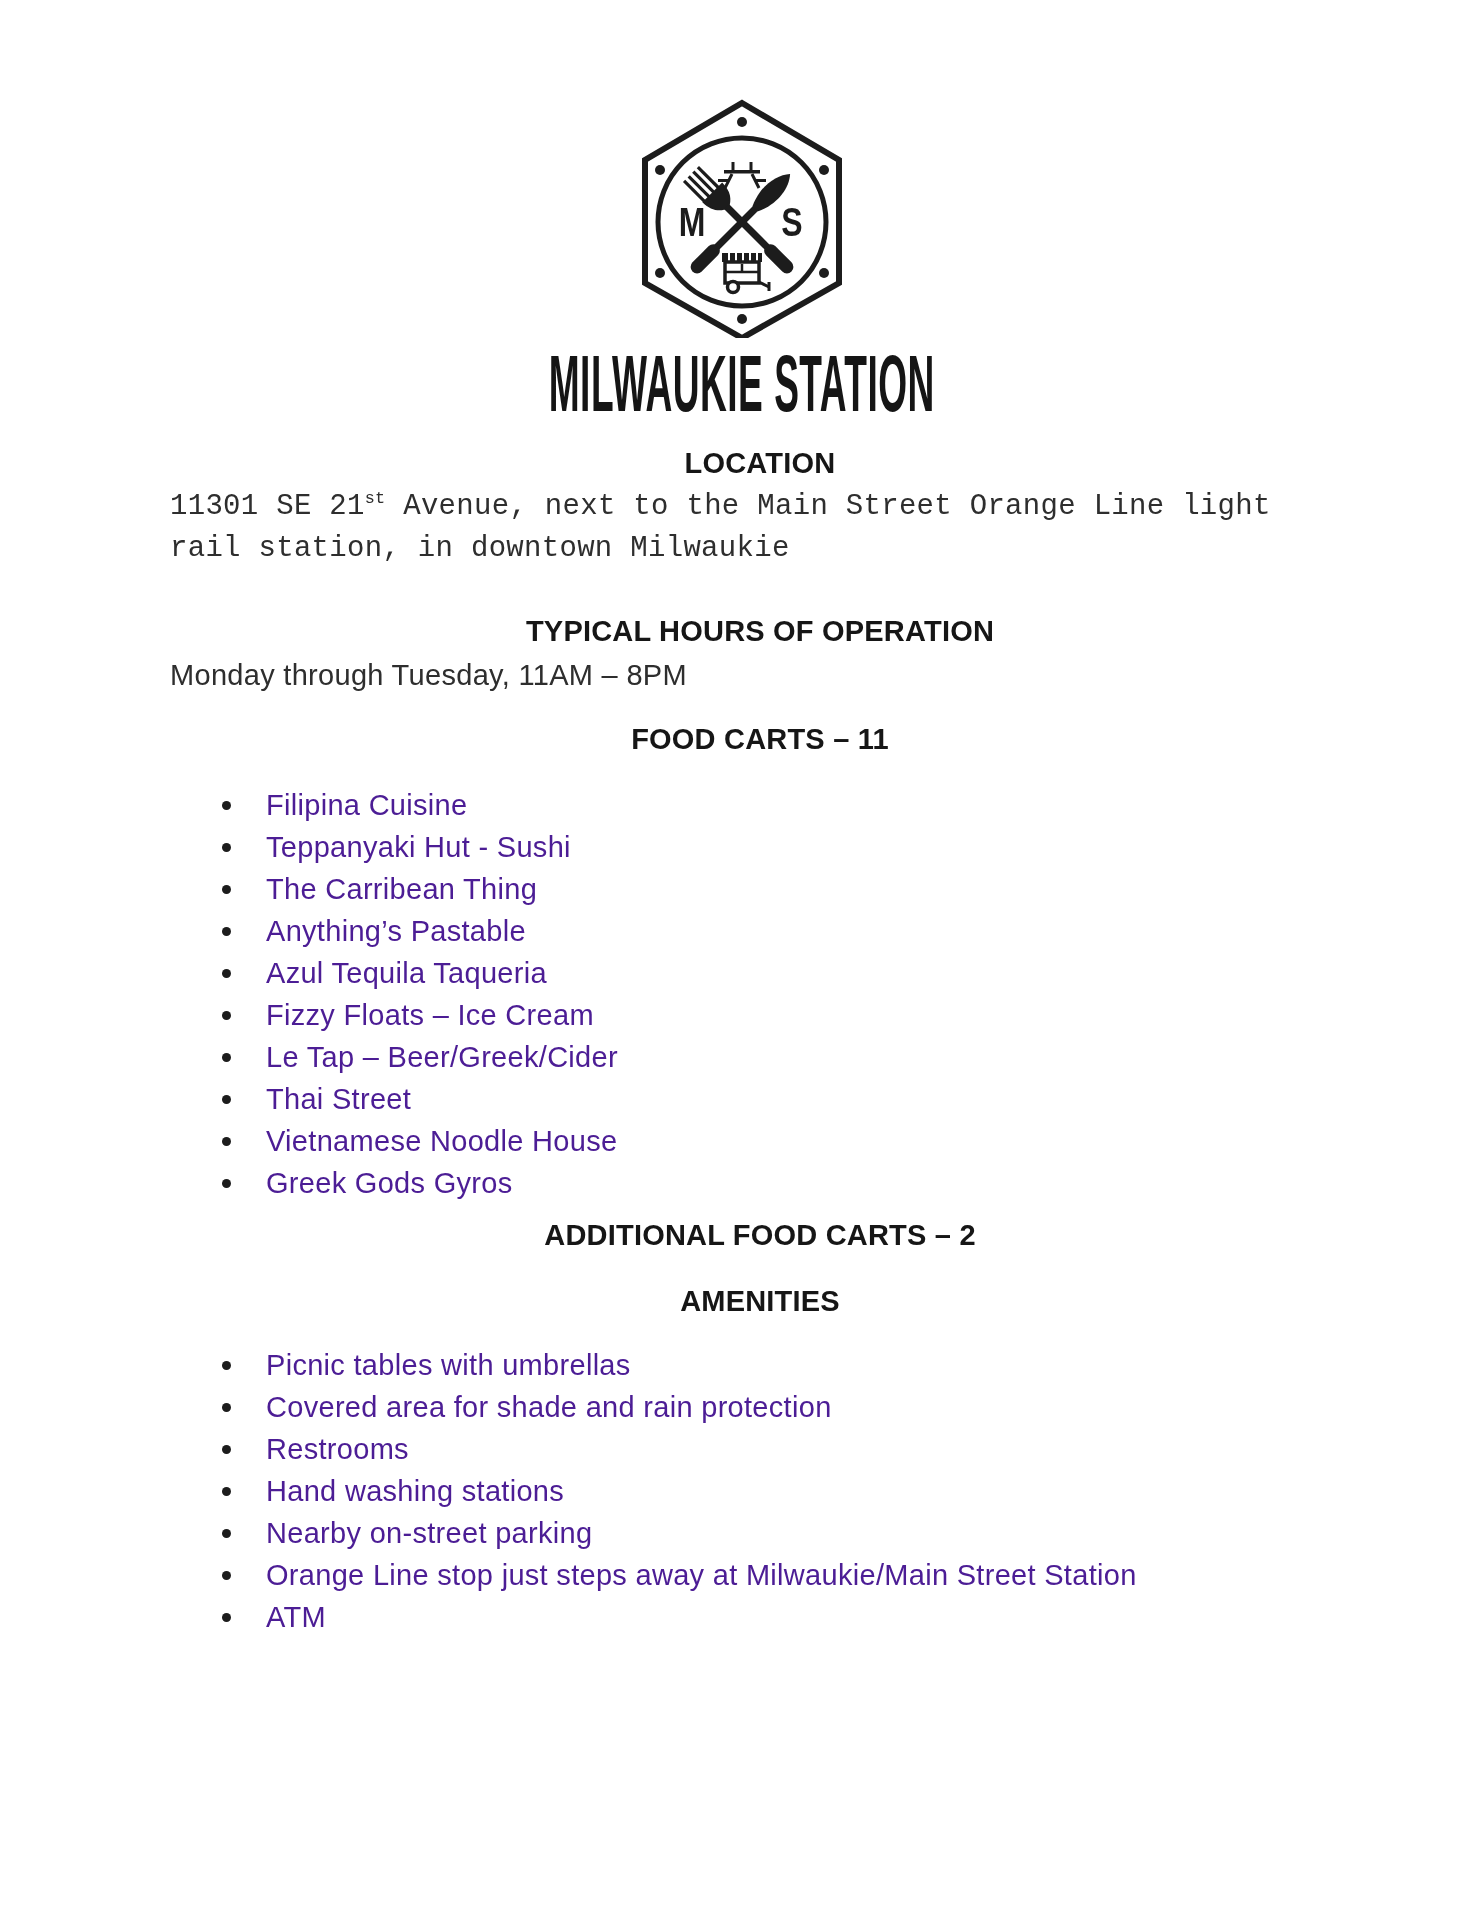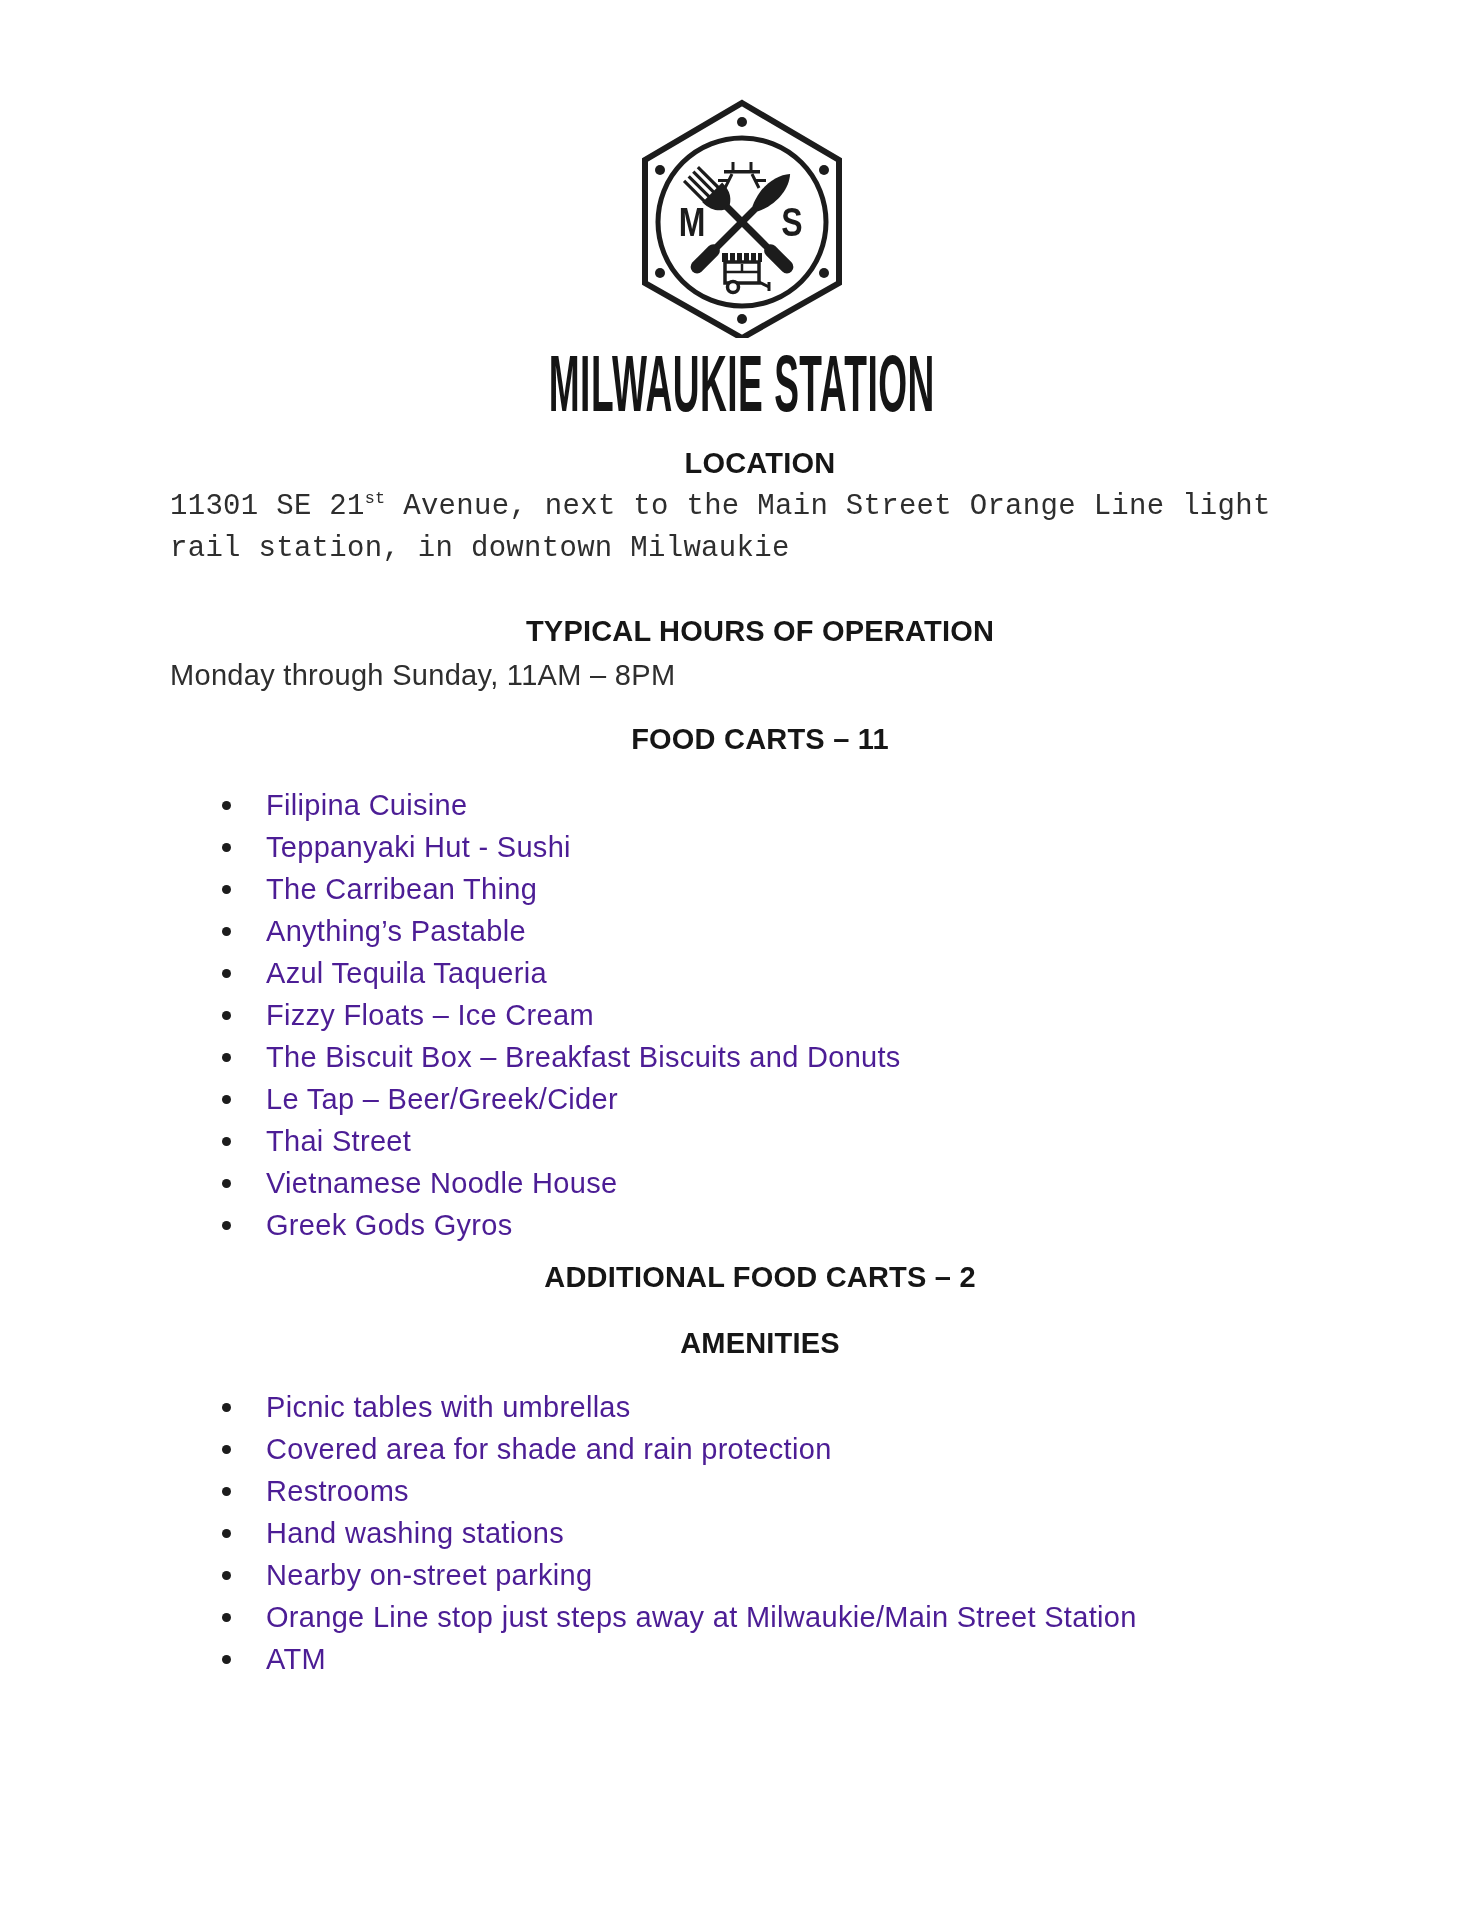"Monday through Sunday, 11AM –" p.hours { text: Sunday -> Tuesday }
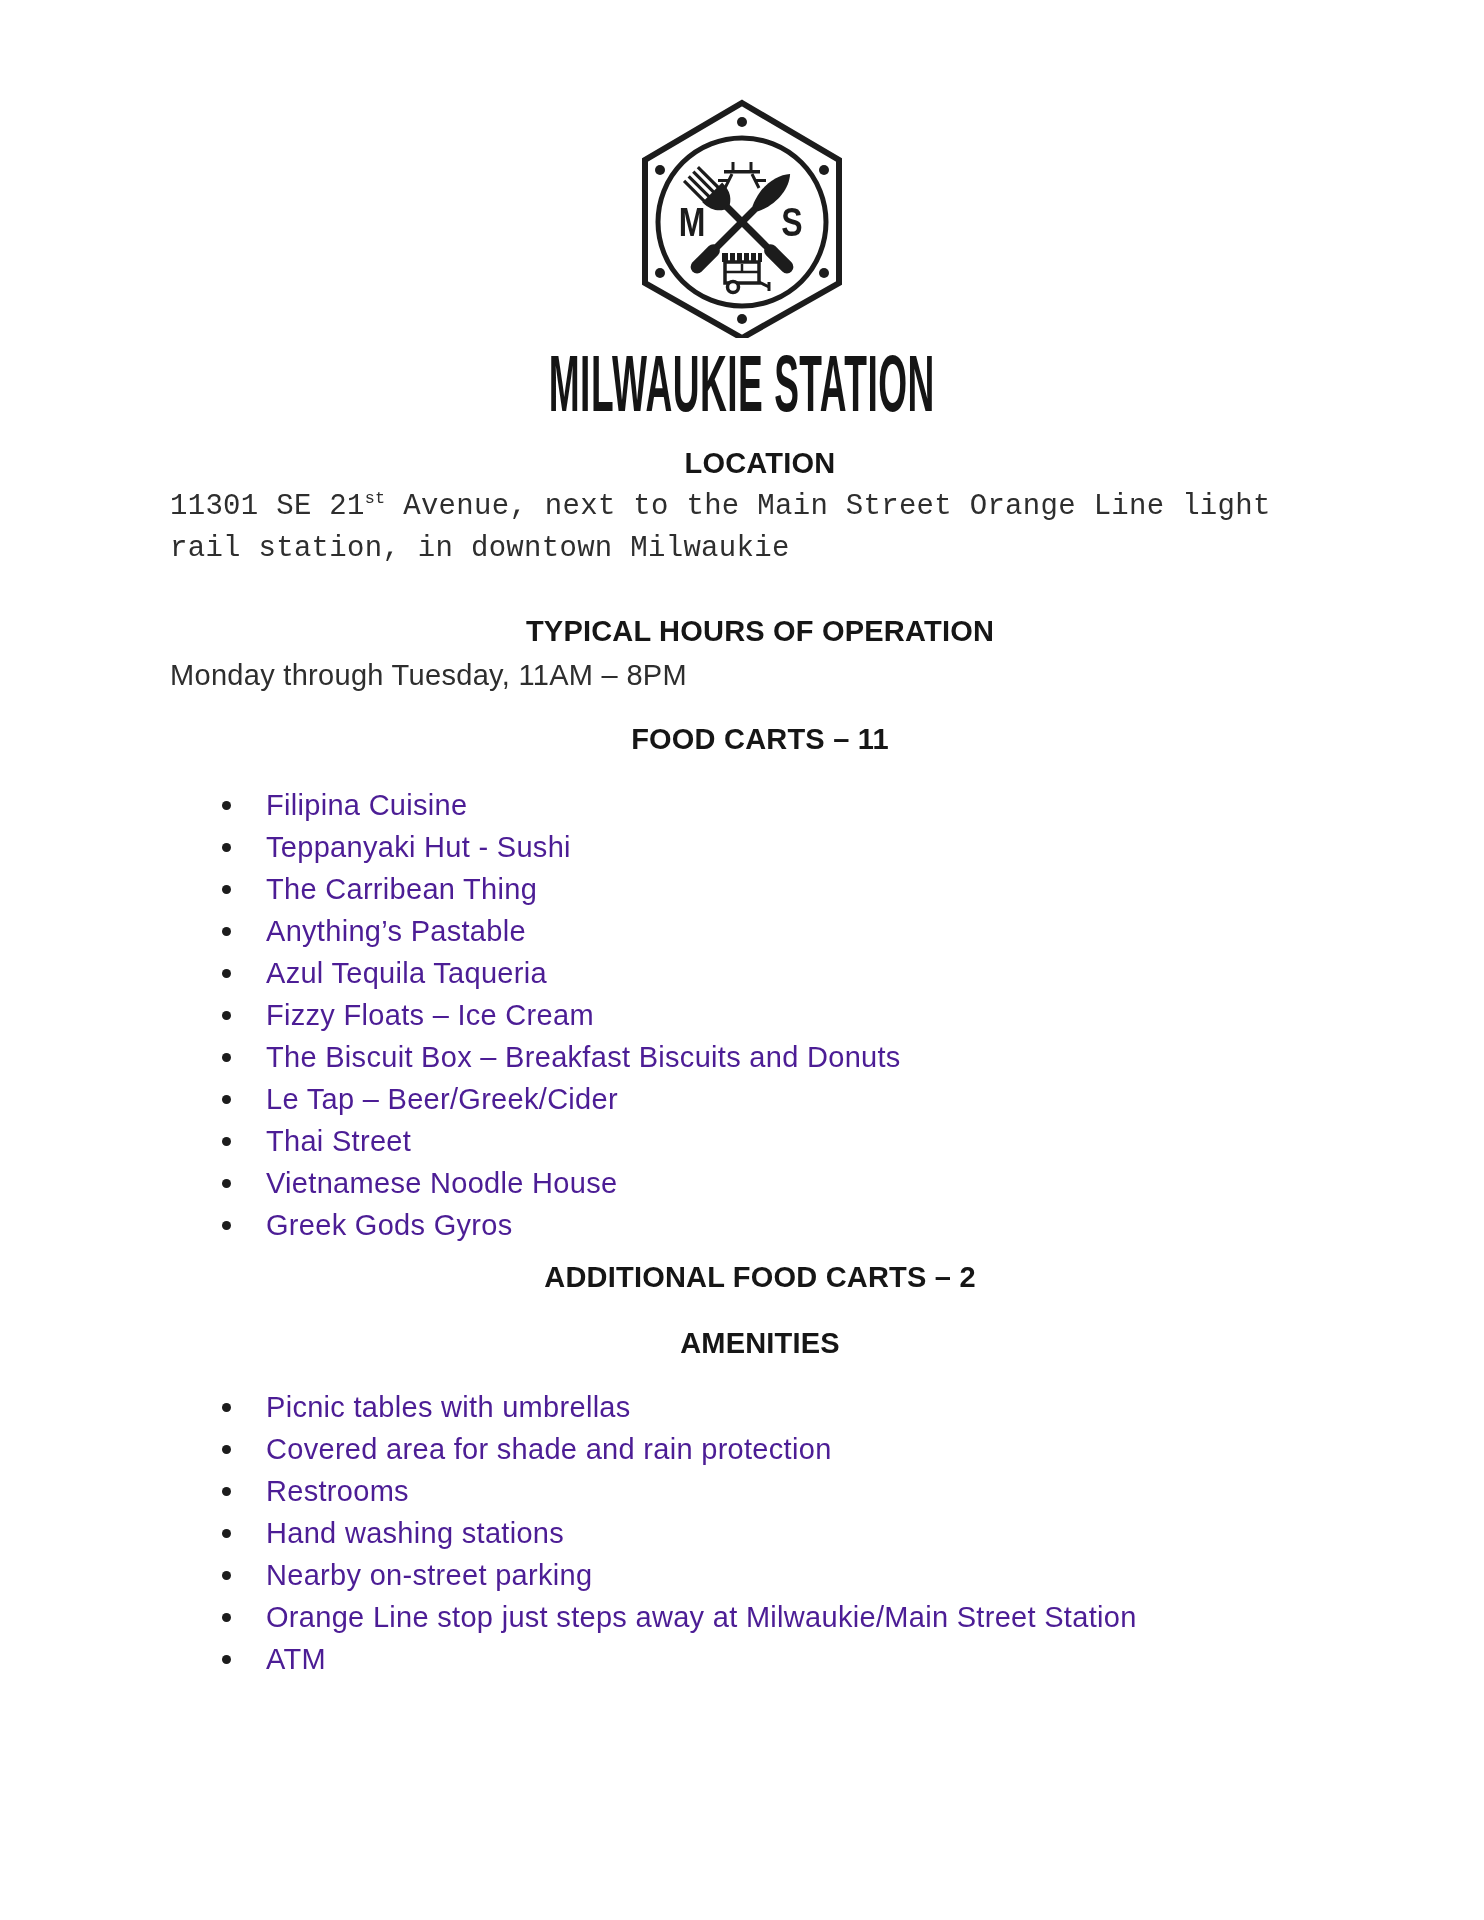"The Biscuit Box – Breakfast" li { html: <li>The Biscuit Box – Breakfast Biscuits and Donuts</li> -> none }
